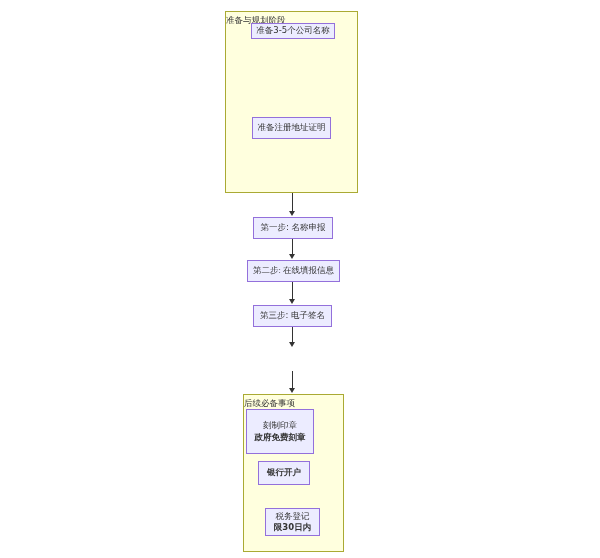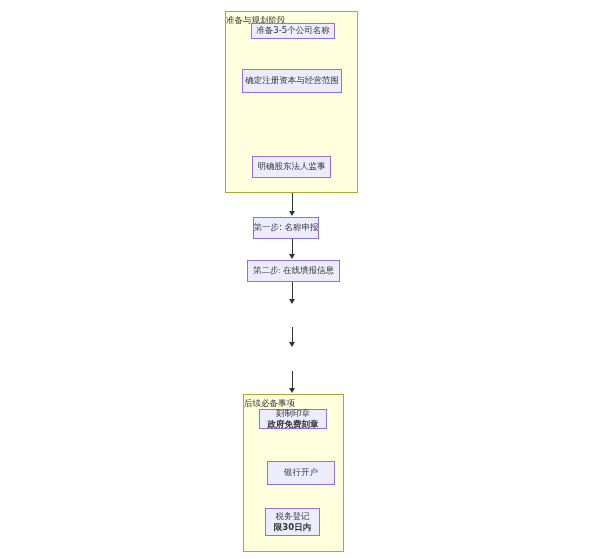"确定注册资本与经营范围" div.node { html: <div> <span>确定注册资本与经营范围</span> </div> -> none }
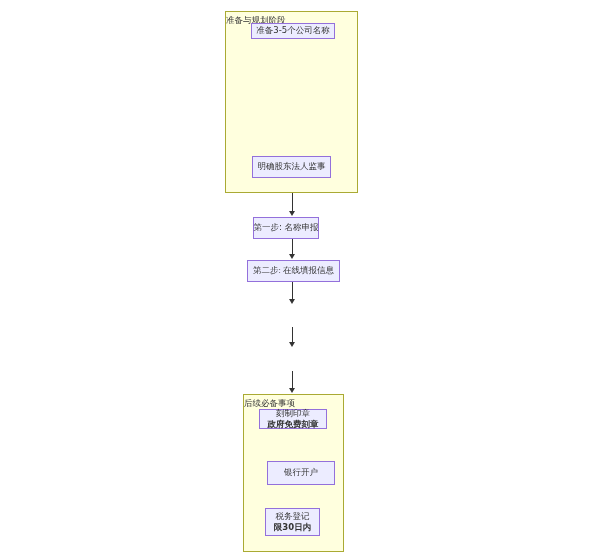"准备注册地址证明" div.node { html: none -> <div> <span>准备注册地址证明</span> </div> }
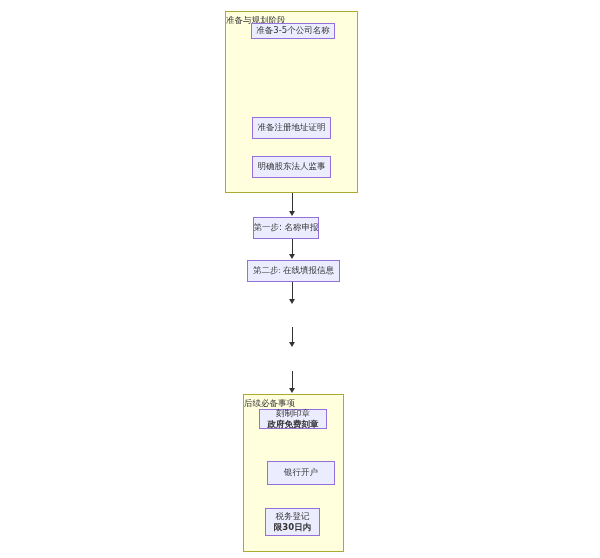"明确股东法人监事" div.node { html: <div> <span>明确股东法人监事</span> </div> -> none }
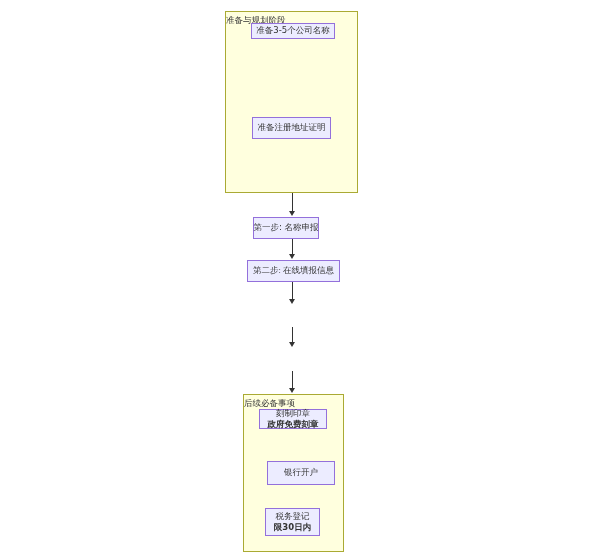"第一步: 名称申报" div.node { width: 66px -> 80px }
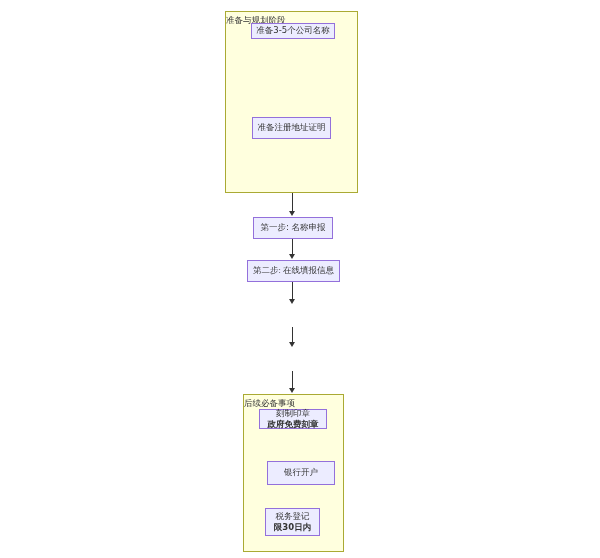"第三步: 电子签名" div.node { html: none -> <div> <span>第三步: 电子签名</span> </div> }
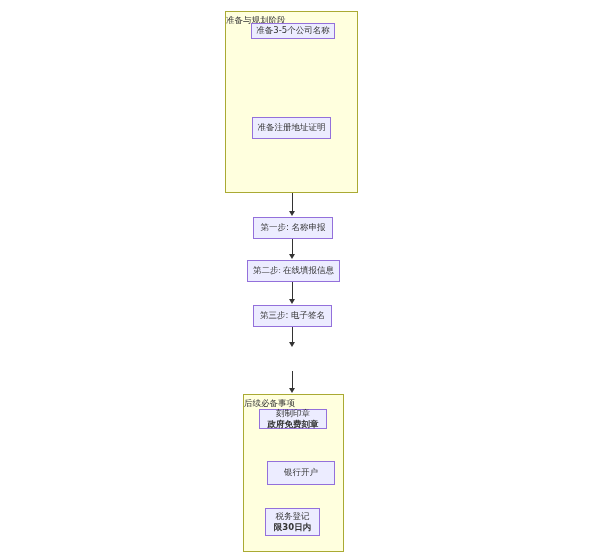"刻制印章" div.node { height: 20px -> 45px; left: 259px -> 246px }
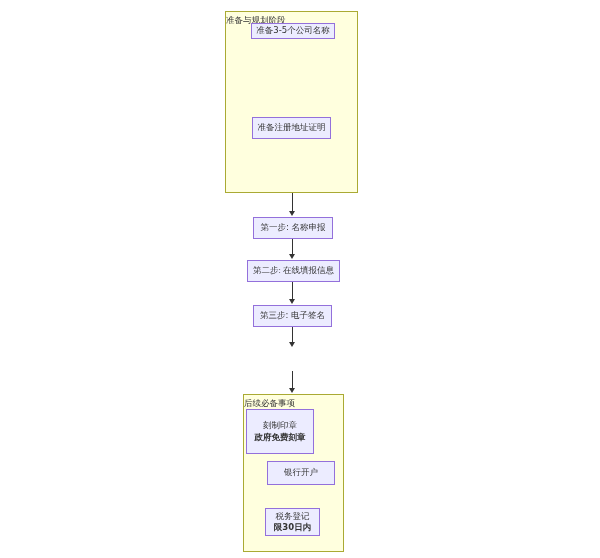"银行开户" div.node { font-weight: none -> bold; left: 267px -> 258px; width: 68px -> 52px }
